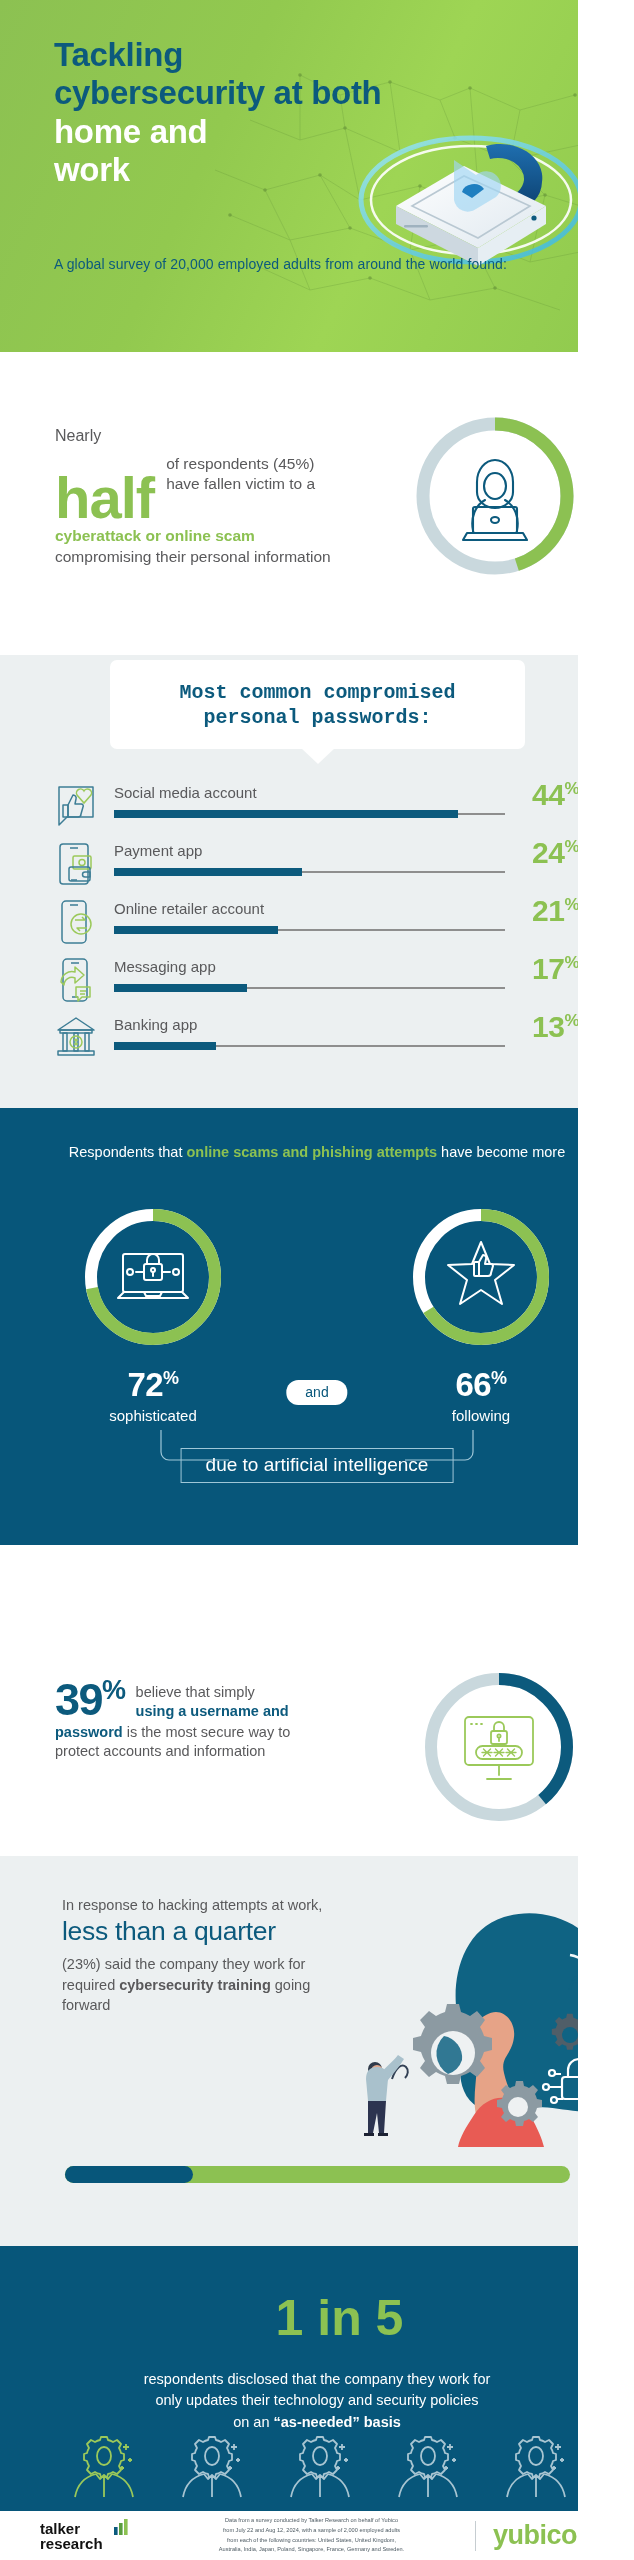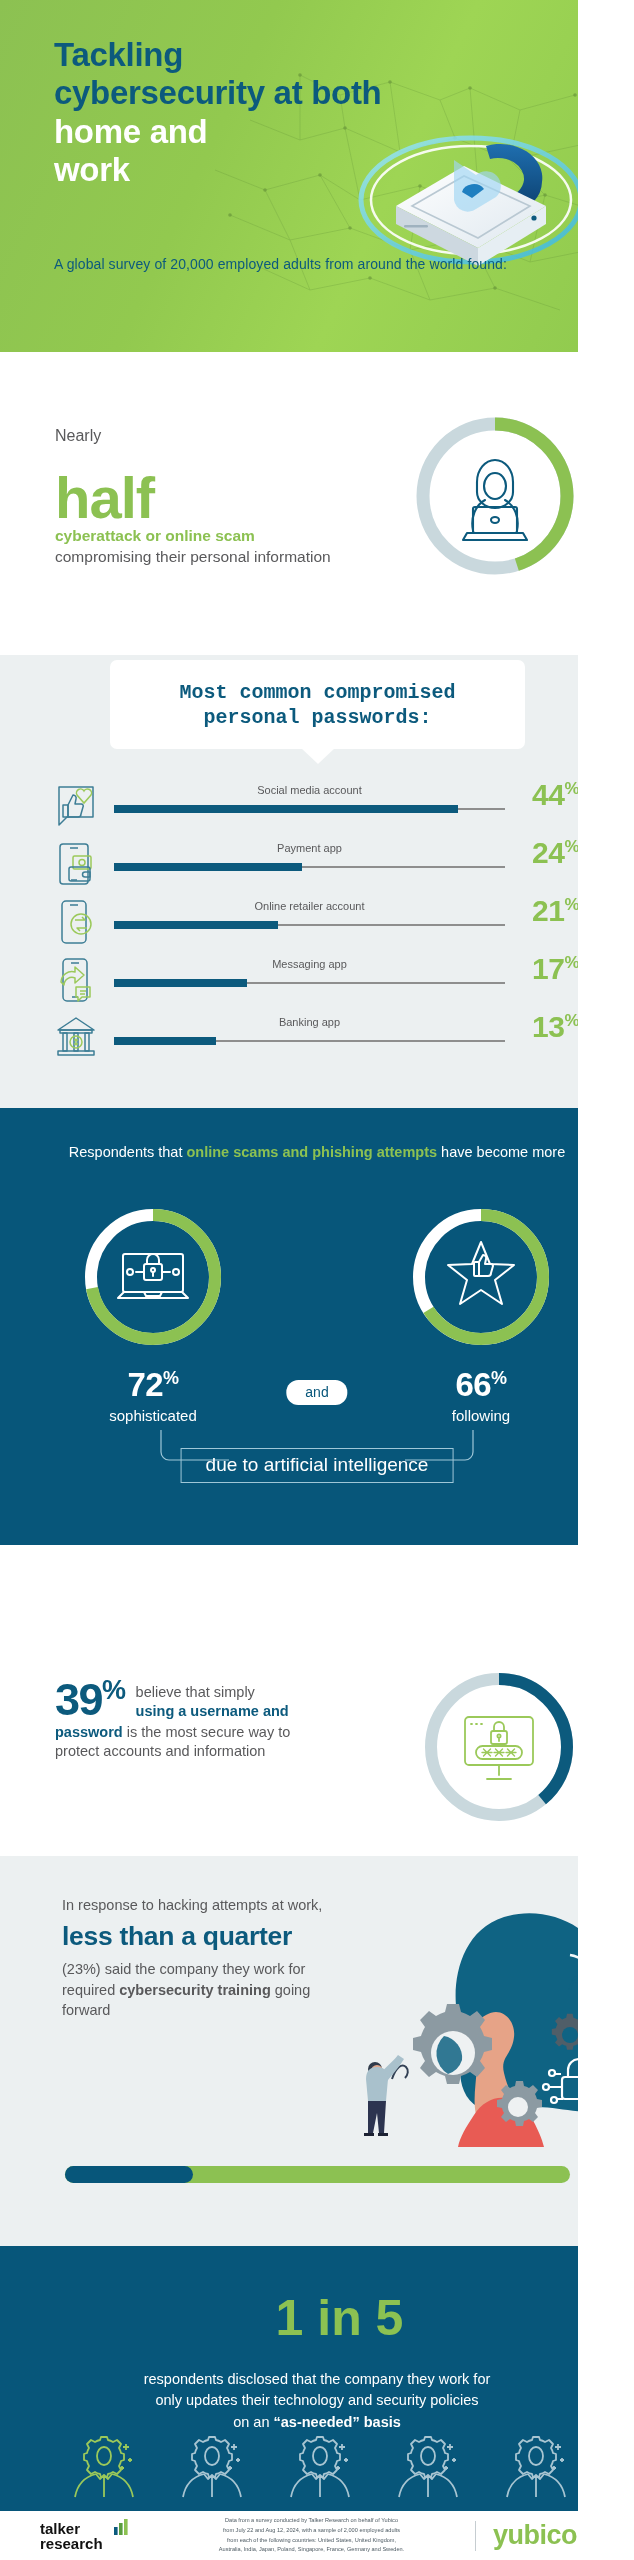"of respondents (45%)" div.half-right { html: none -> <div> <span>of respondents (45%)</span><br> <span>have fallen victim to a</span> </div> }
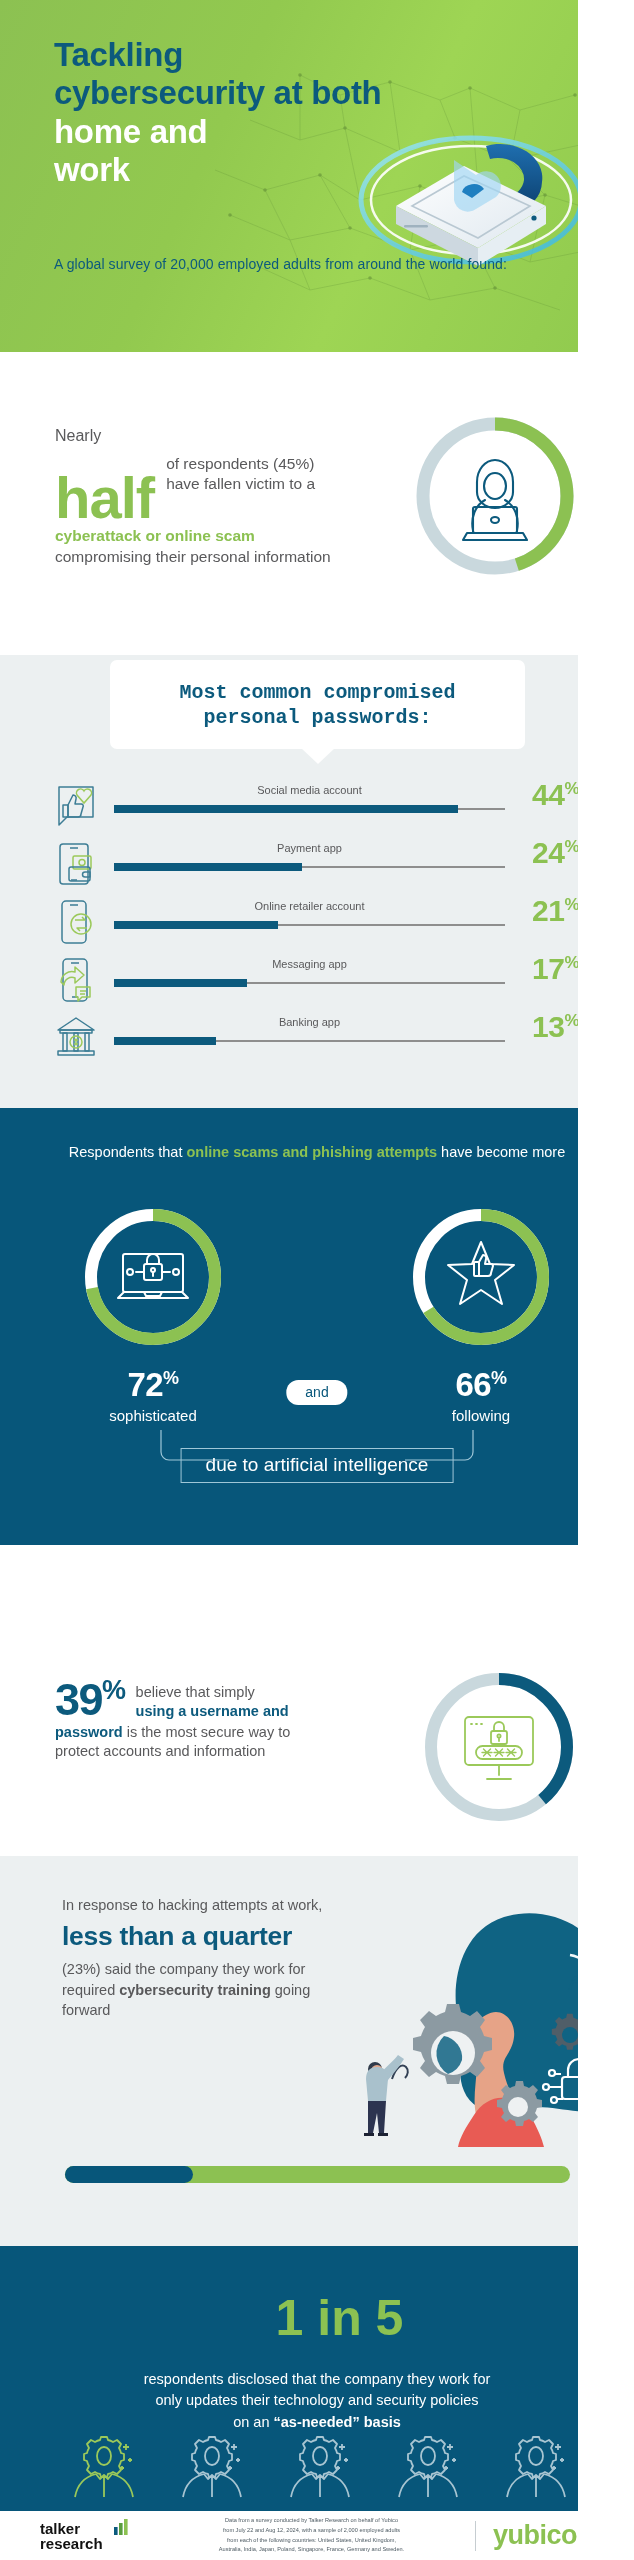"Social media account" .pw-label { font-size: 11px -> 15px; text-align: center -> none }
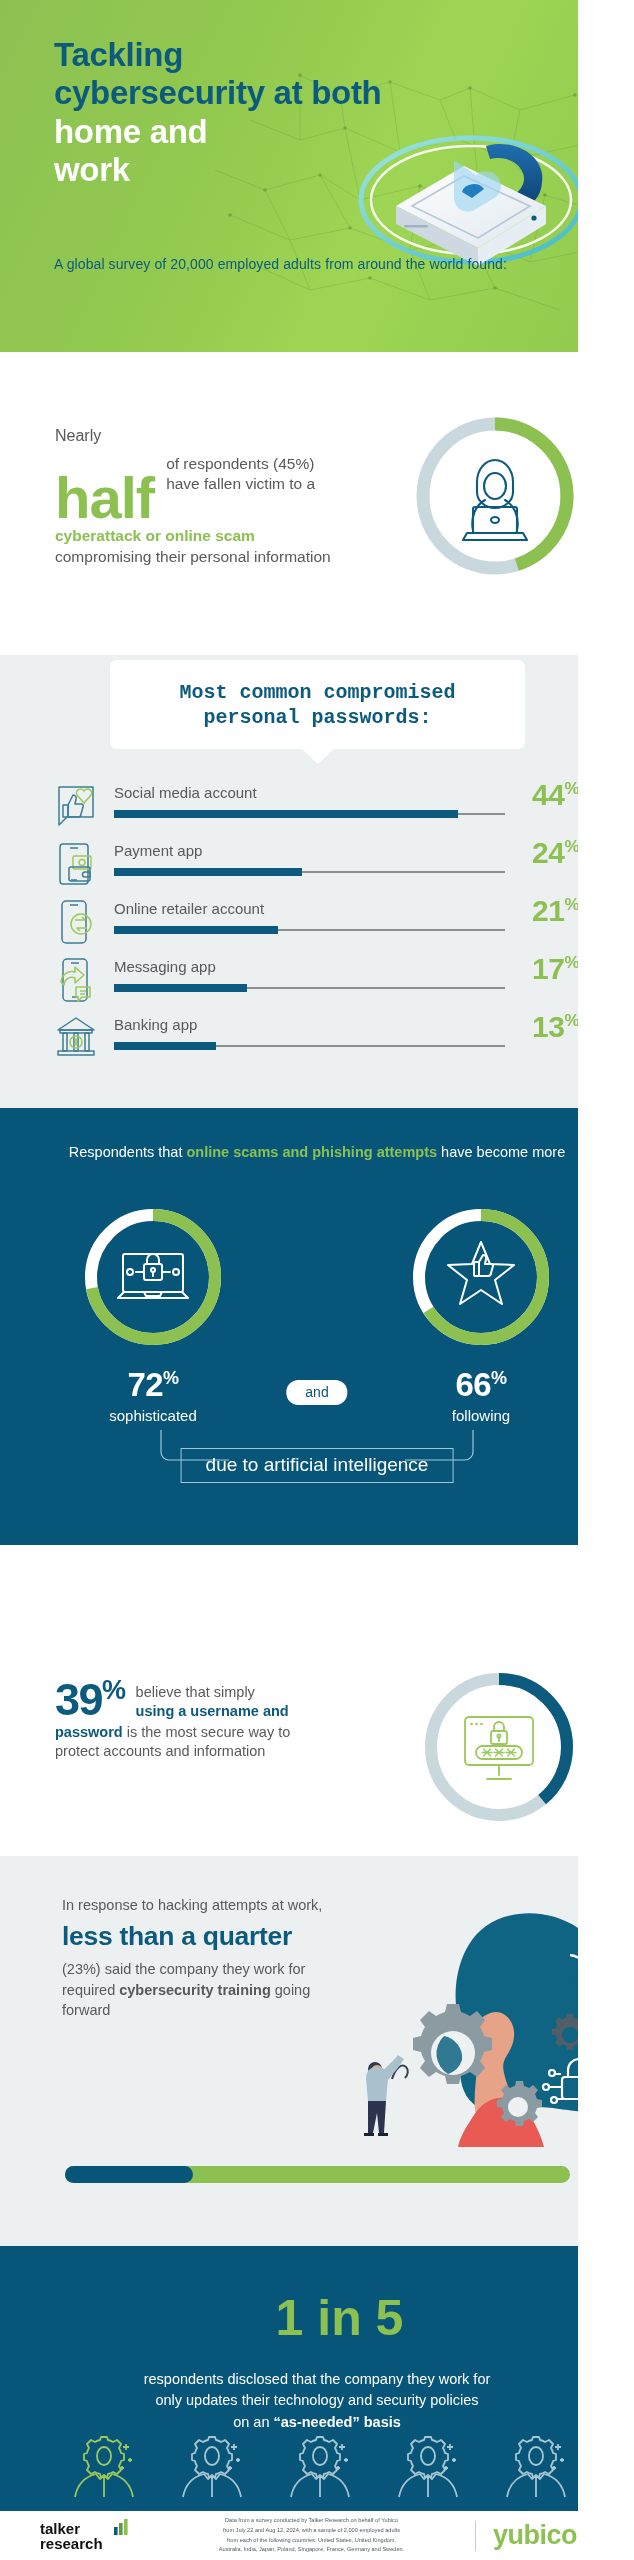"less than a quarter" .q-big { font-weight: bold -> normal; margin-top: 5px -> none }
